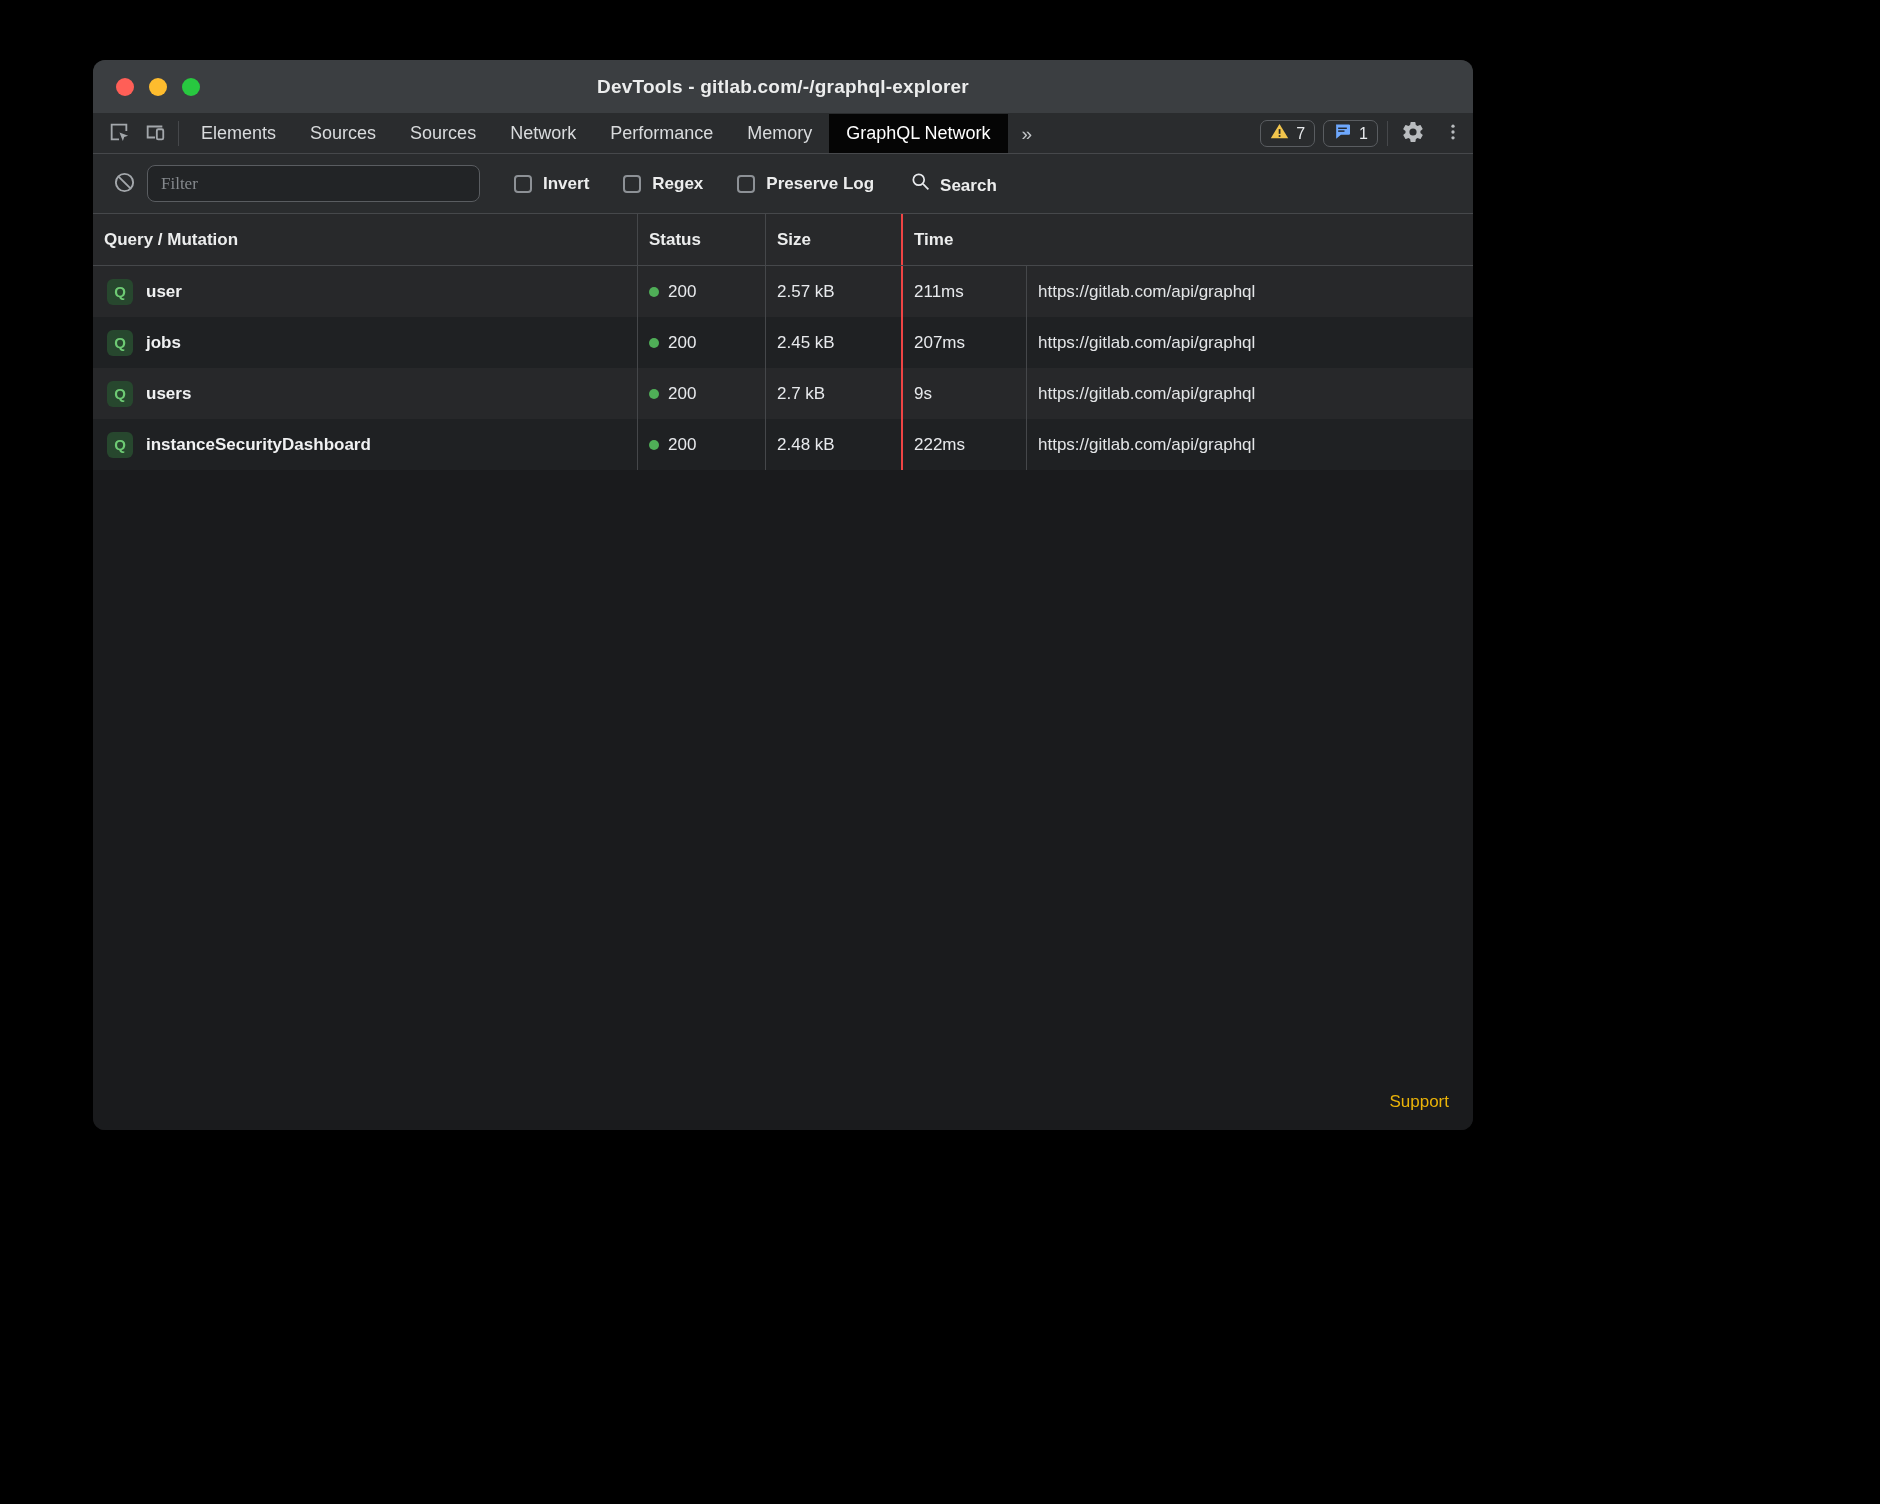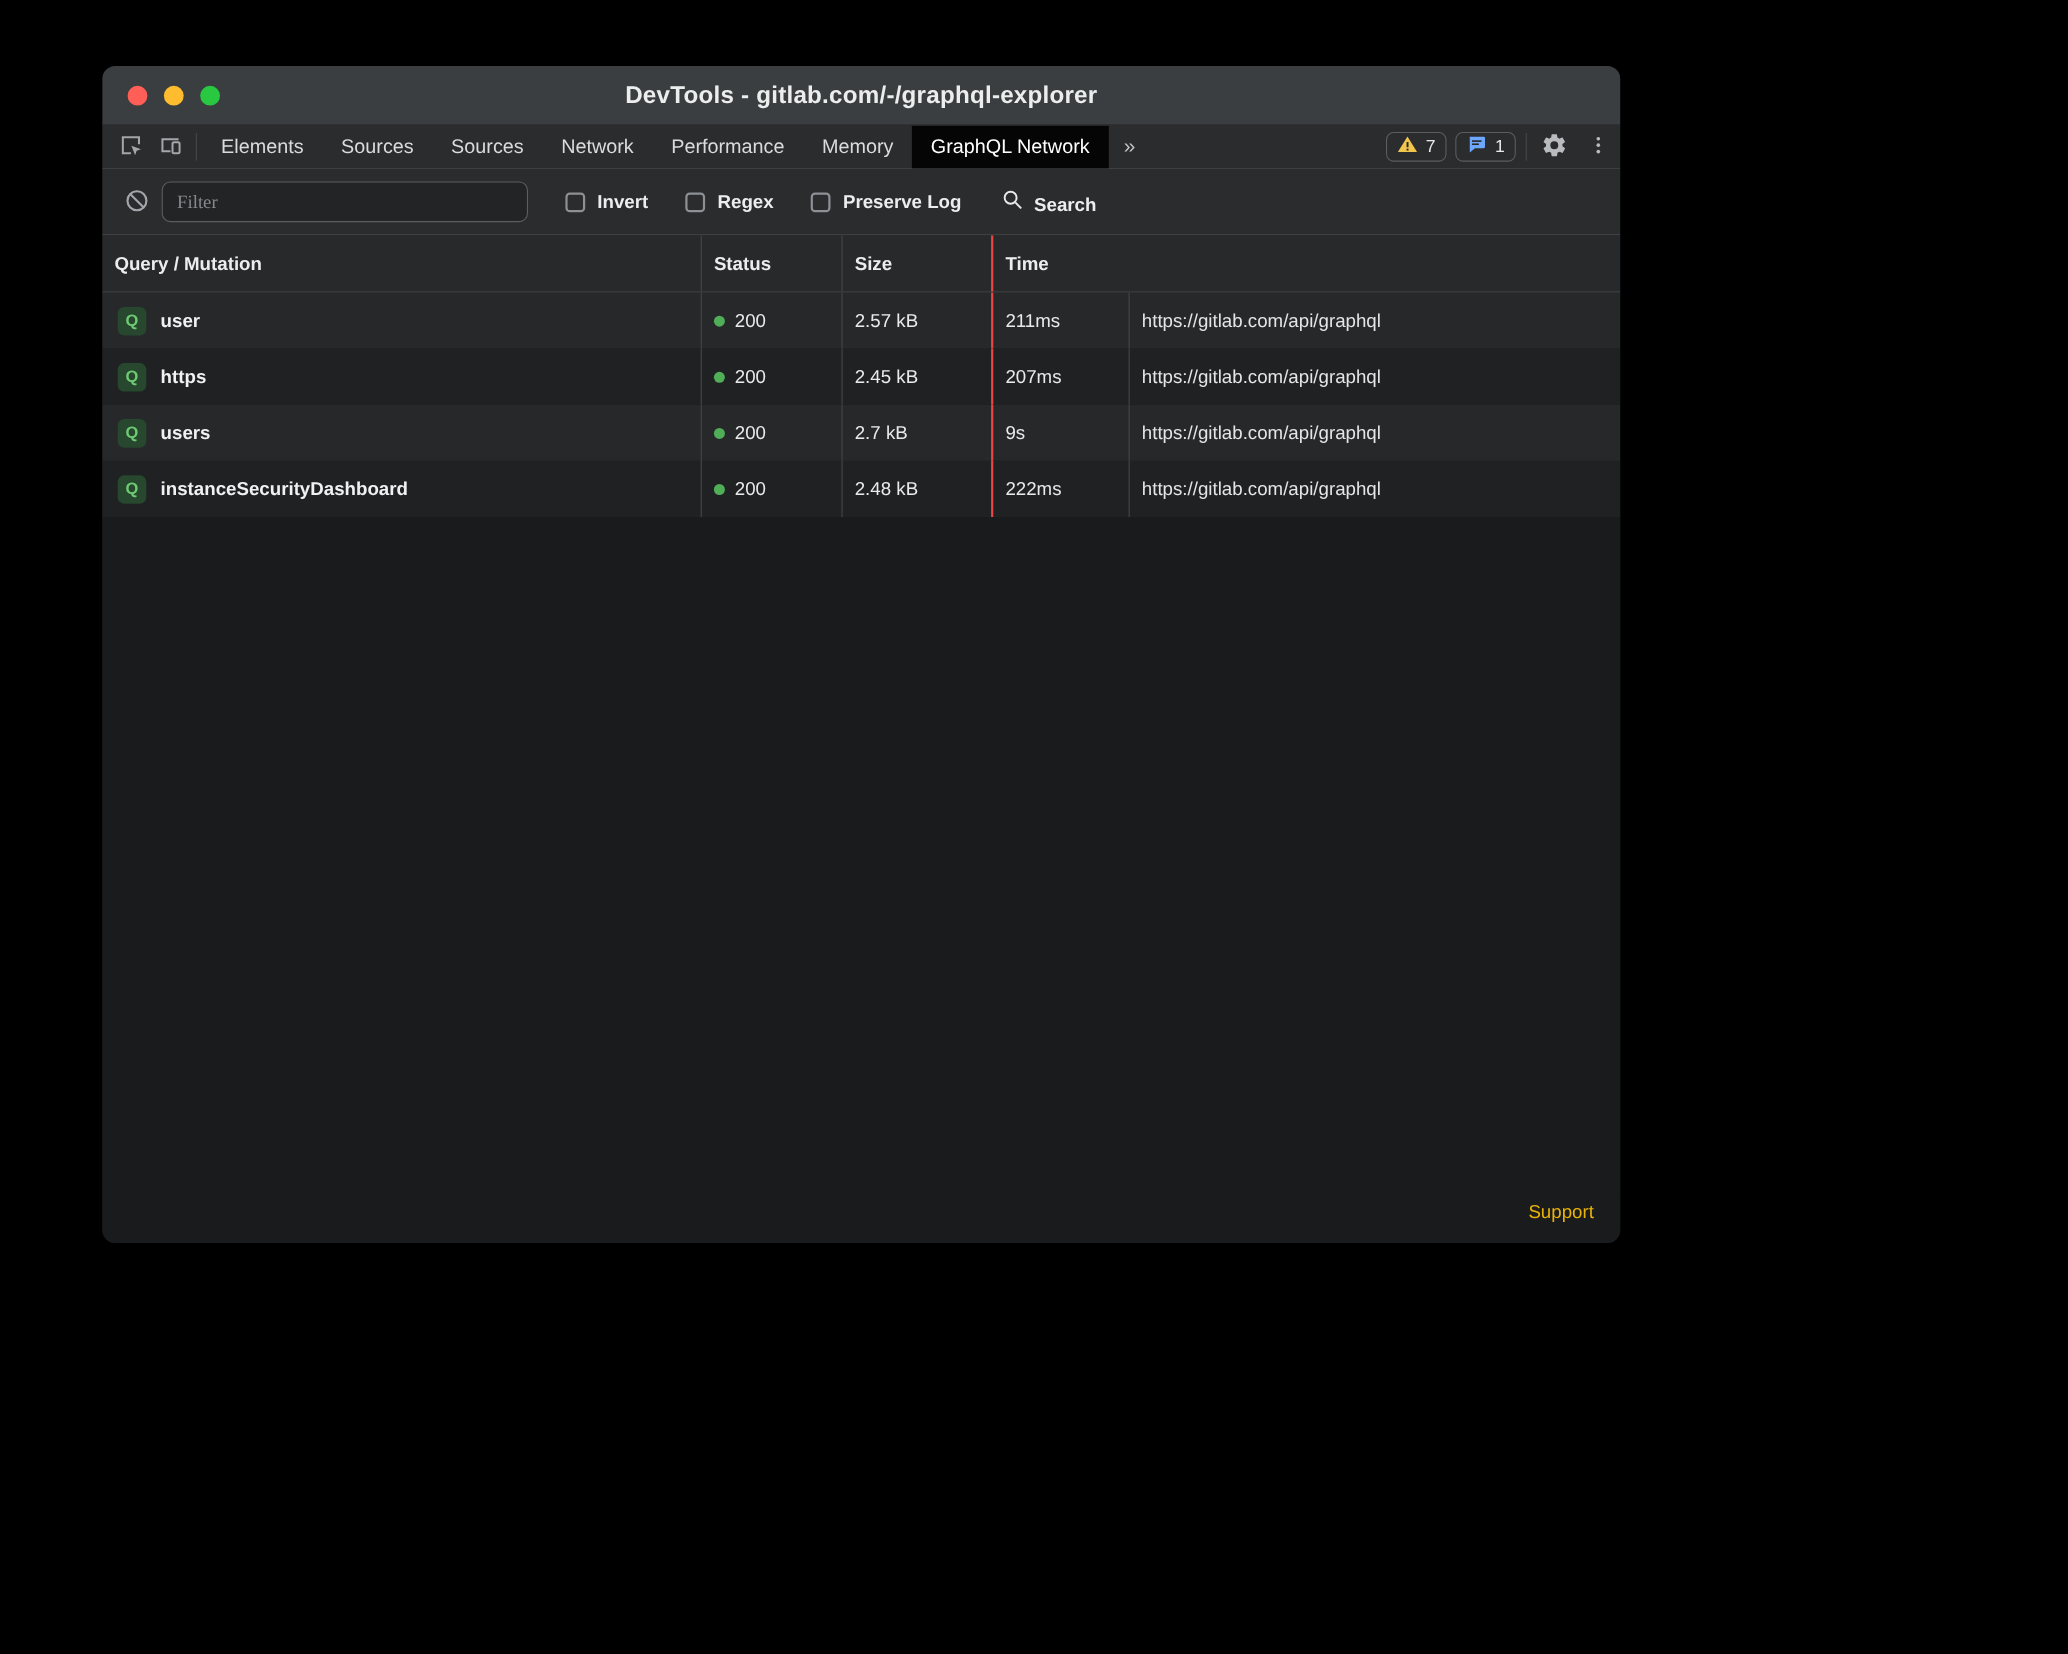"DevTools - gitlab.com/-/graphql-explorer" .win-title { font-size: 22px -> 19px }
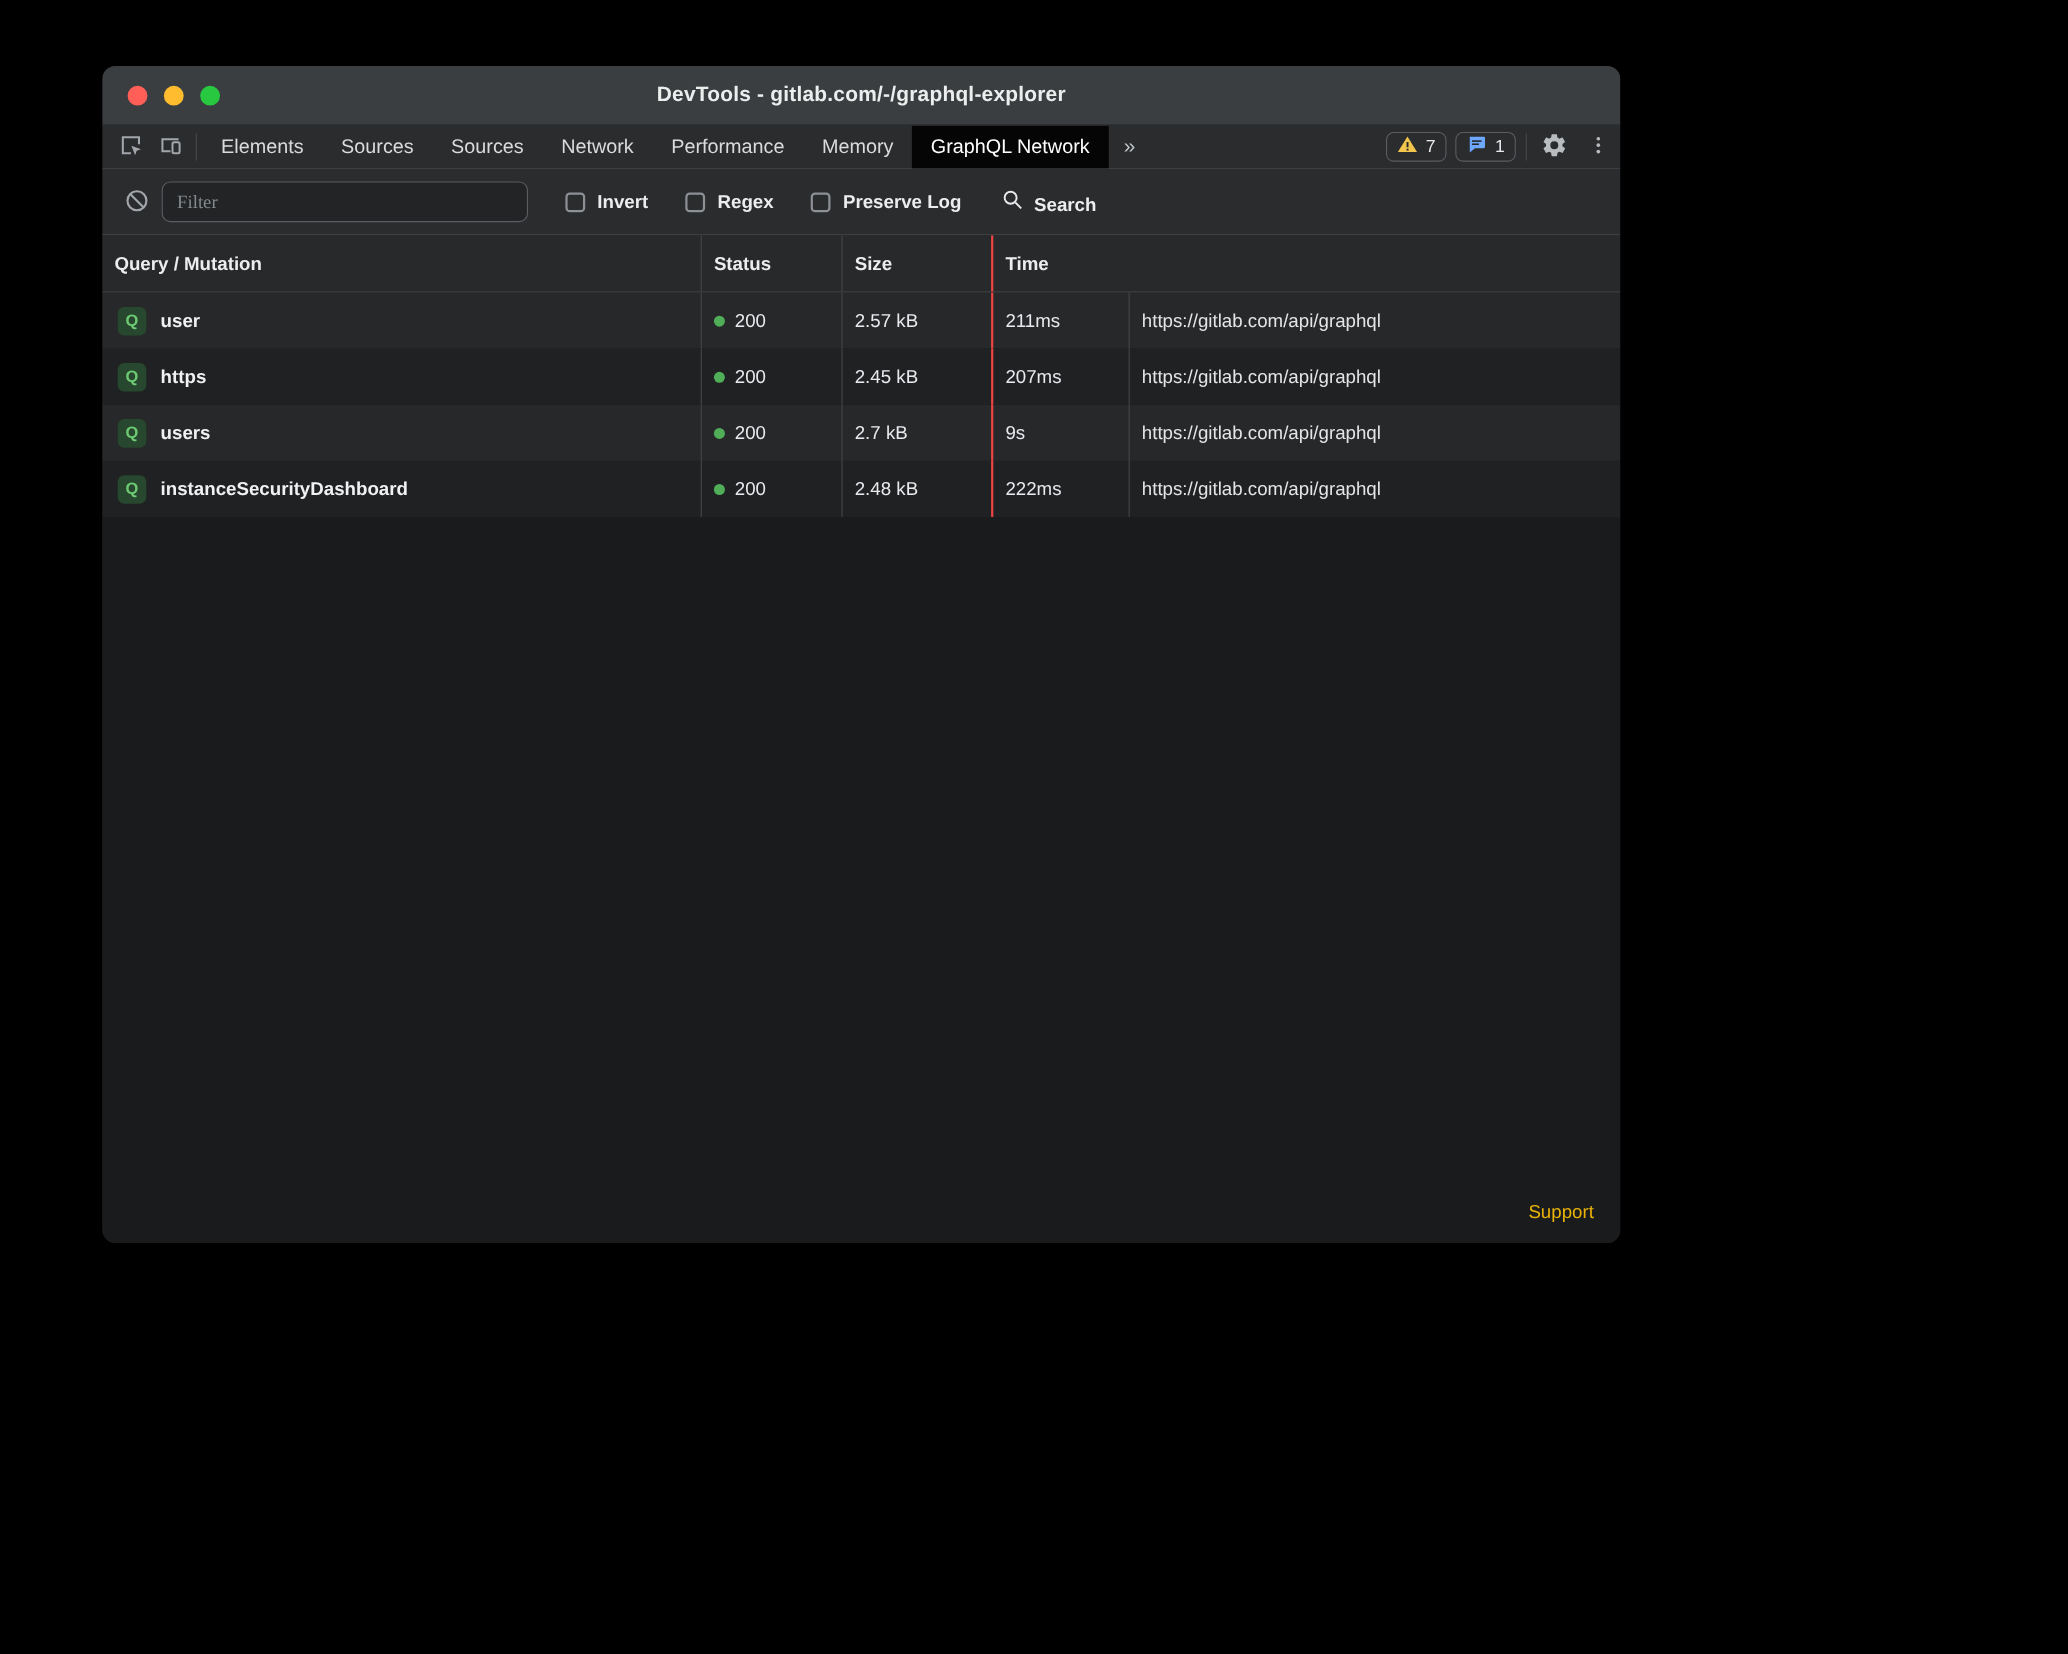"https" span.op-name { text: https -> jobs }
